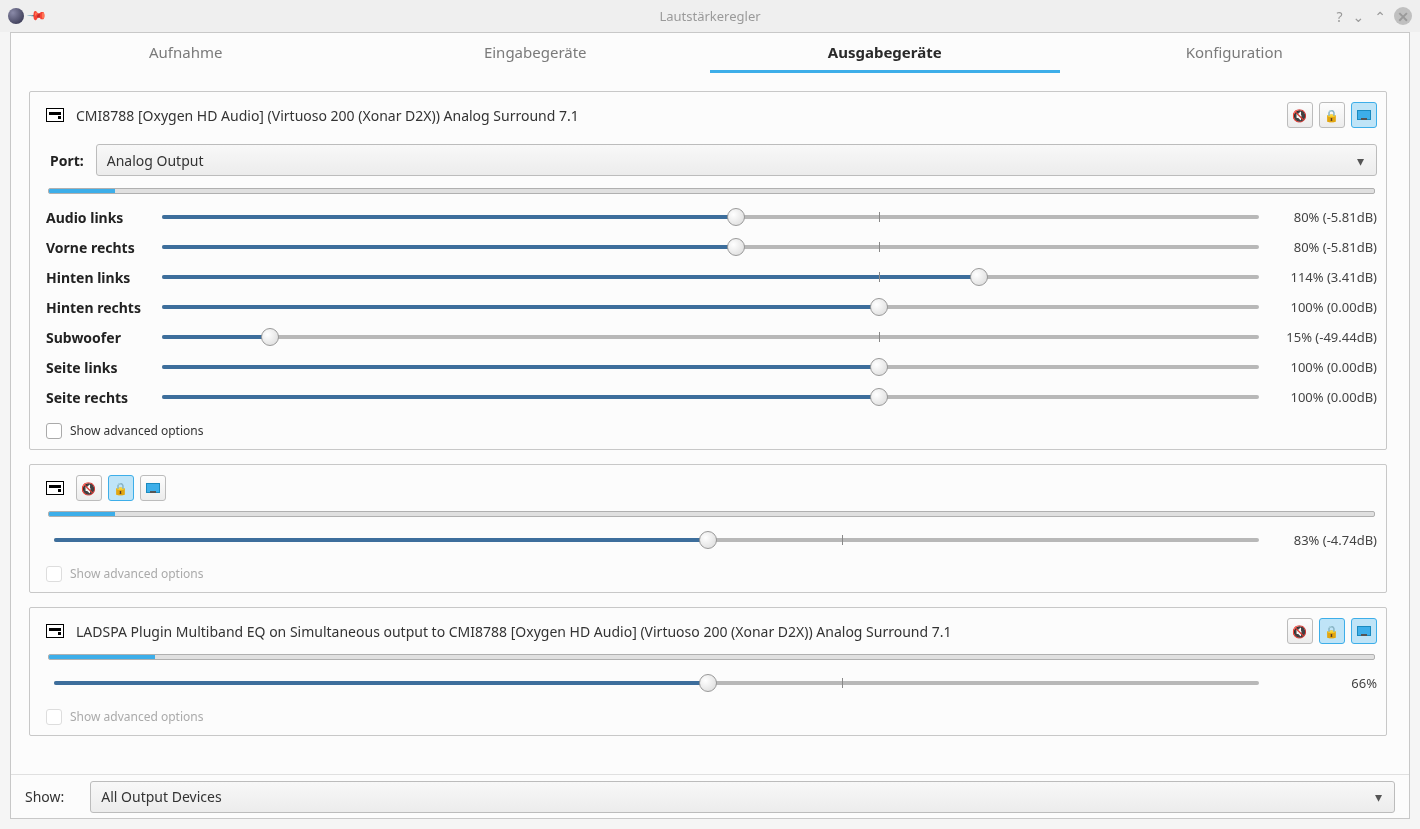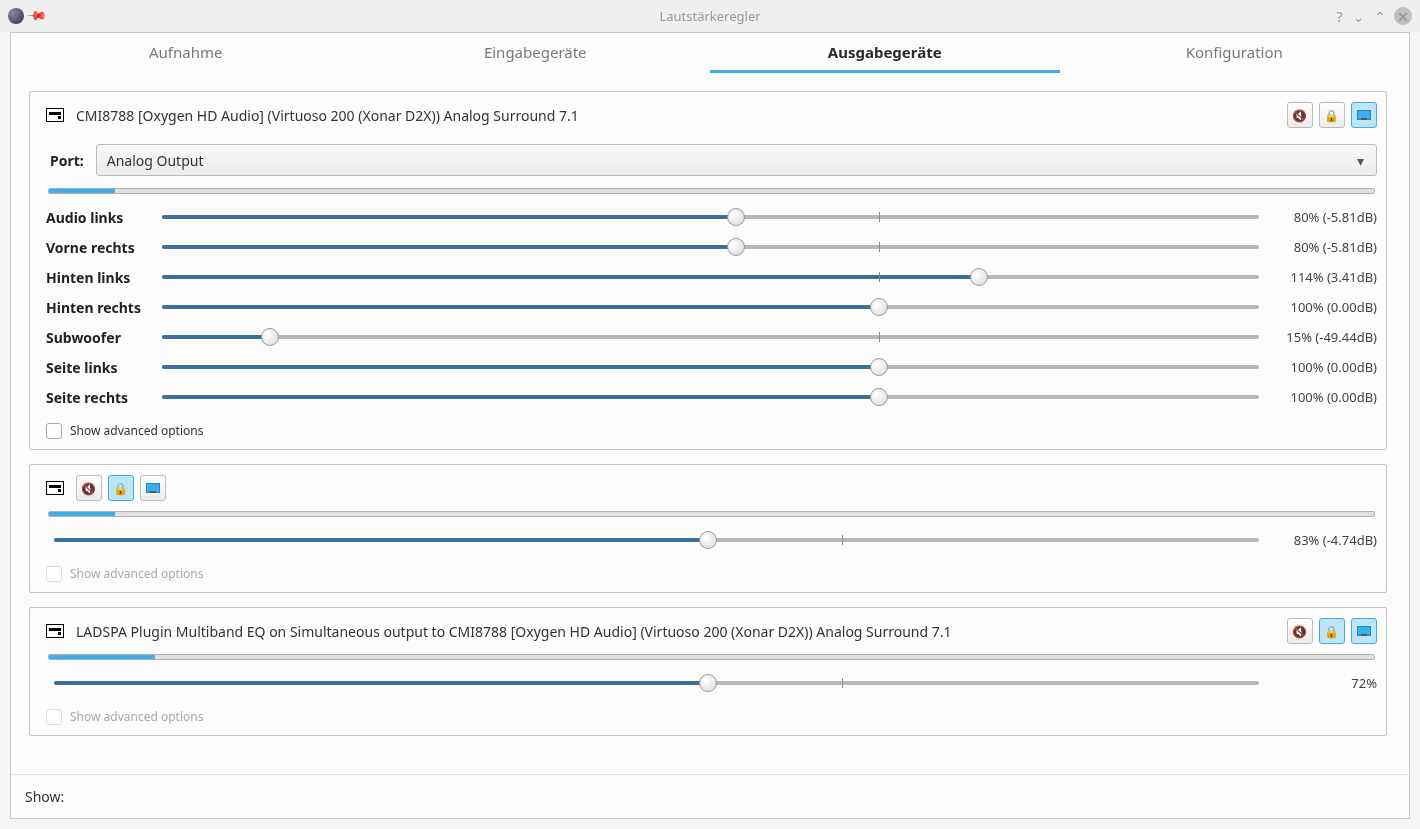"72%" div.ch-value { text: 72% -> 66% }
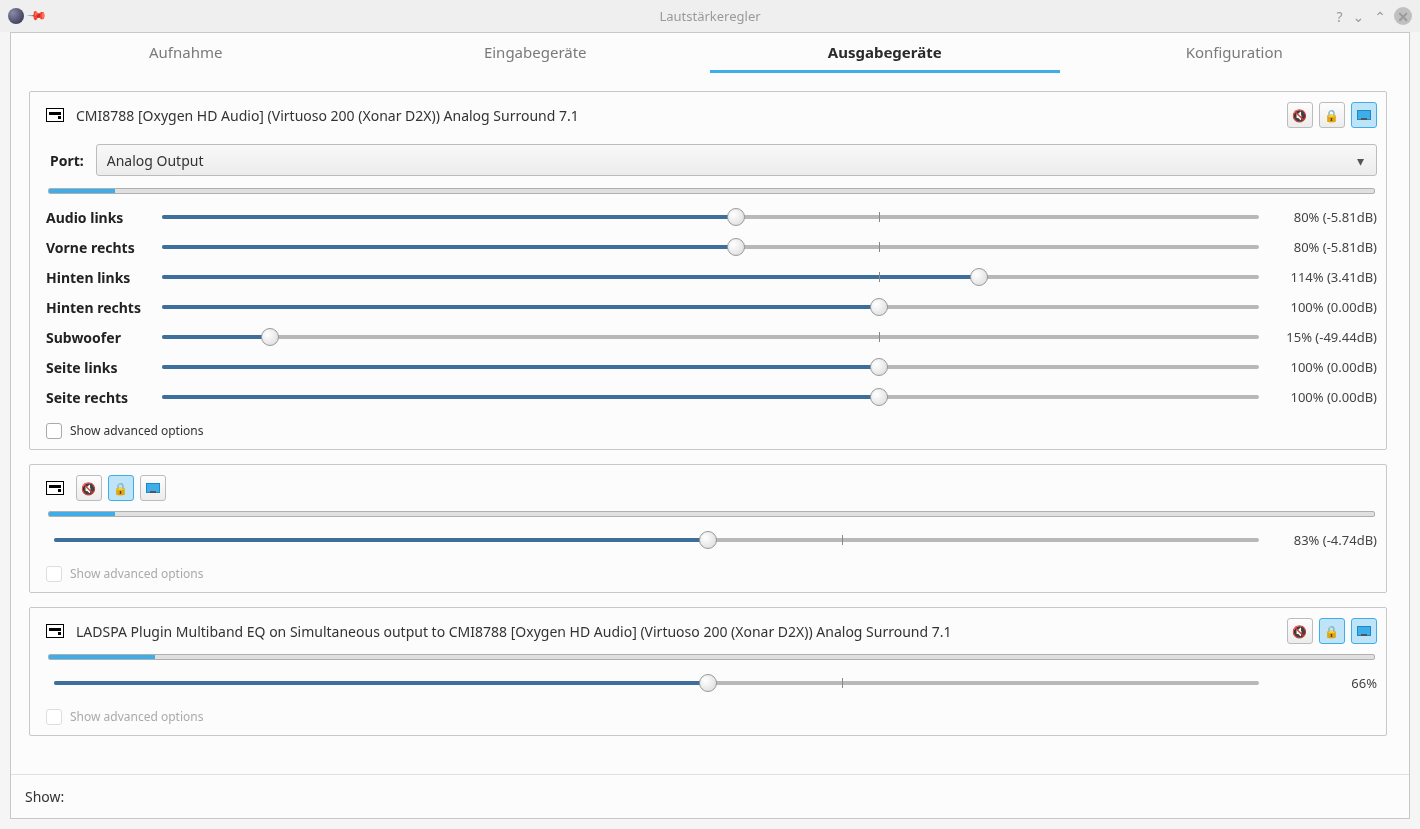"All Output Devices" div.combo { html: none -> <div> <span>All Output Devices</span> </div> }
